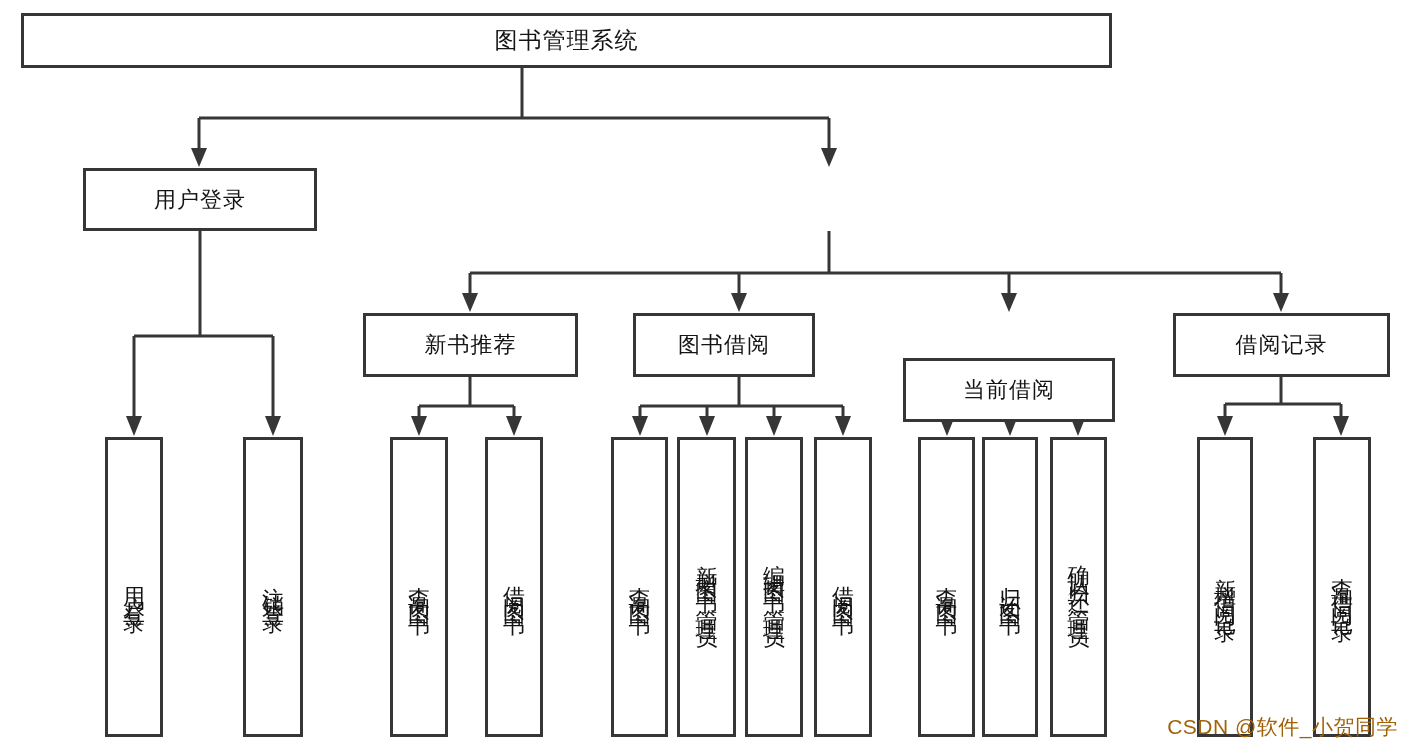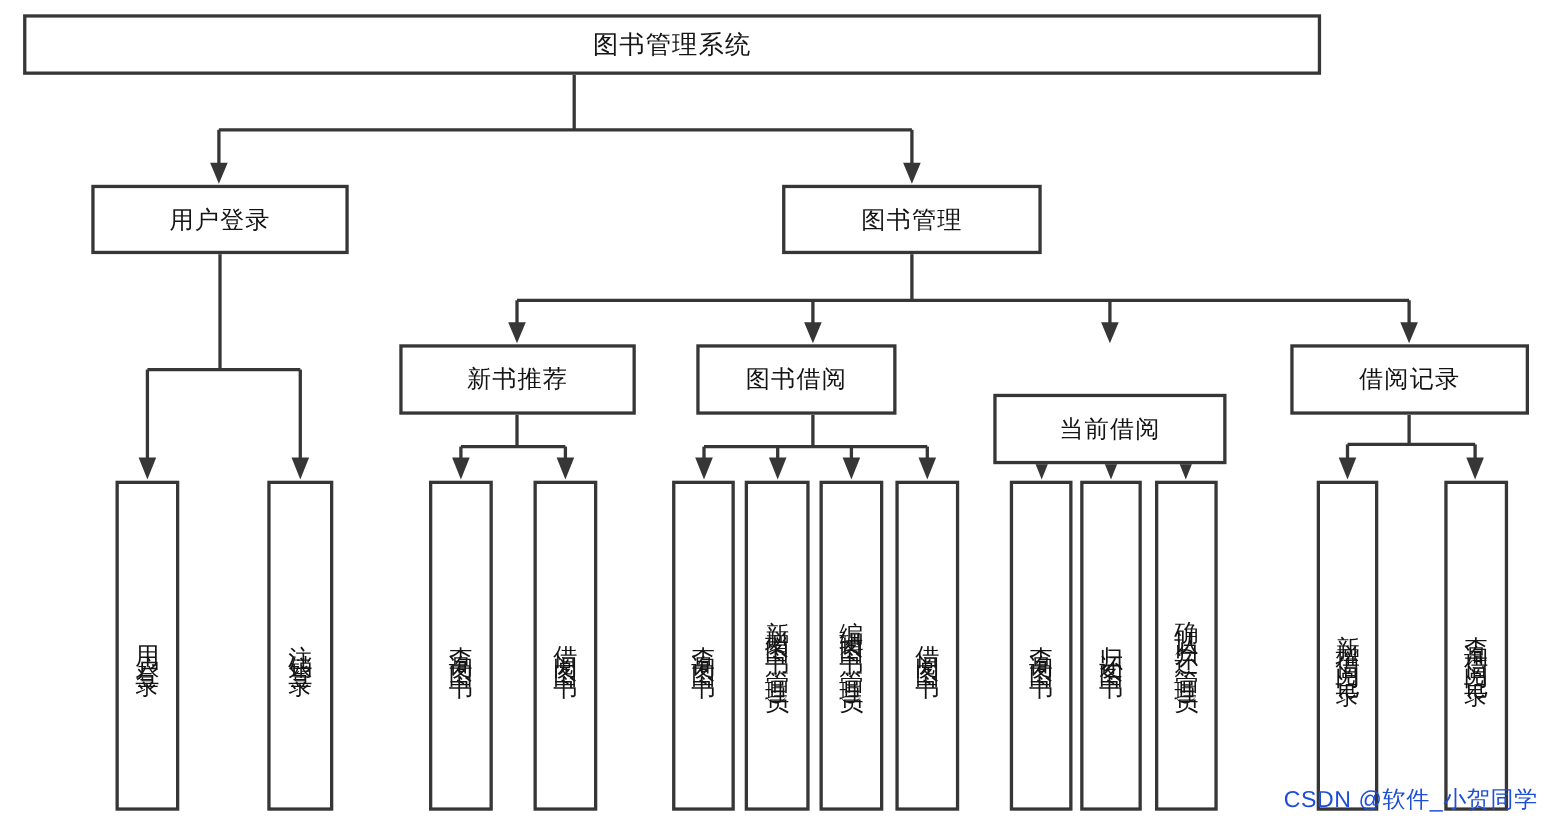"图书管理系统" div.node { width: 1180px -> 1091px }
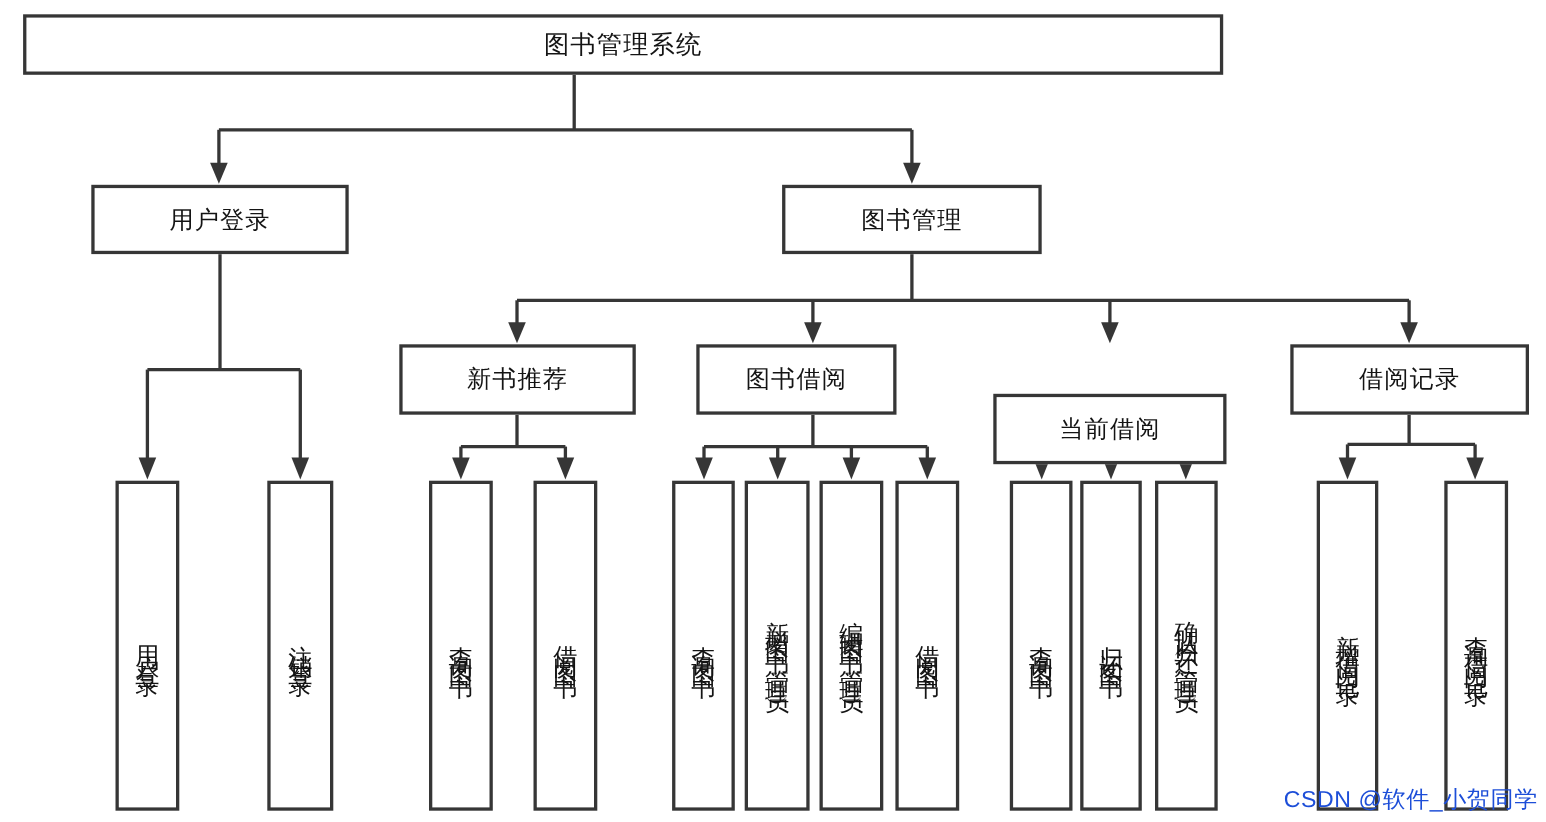"图书管理" div.node { html: <div>图书管理</div> -> none }
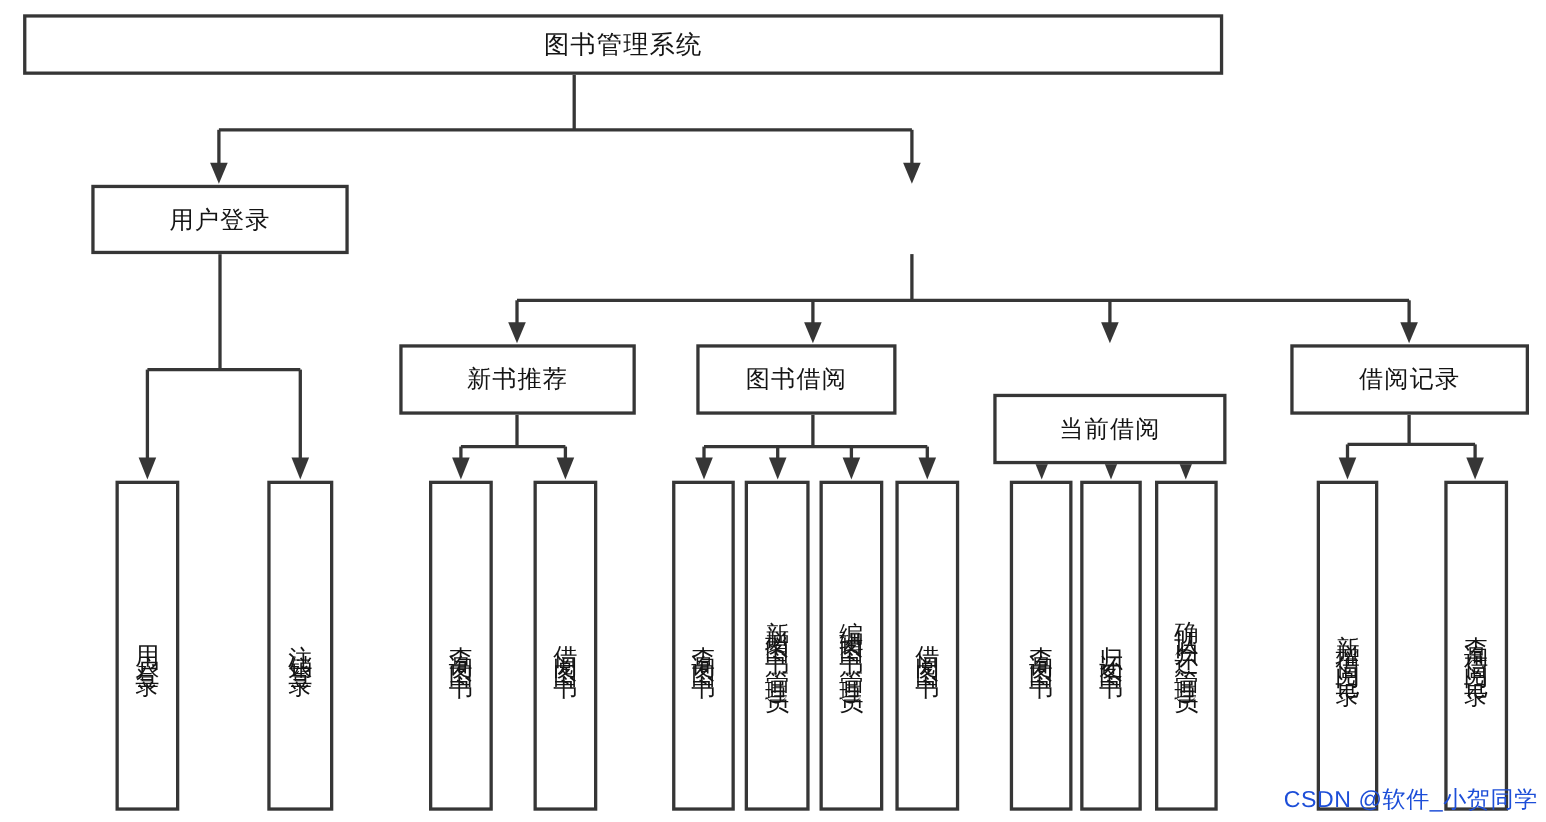"CSDN @软件_小贺同学" .watermark { color: #1d4ed8 -> #a16207 }
